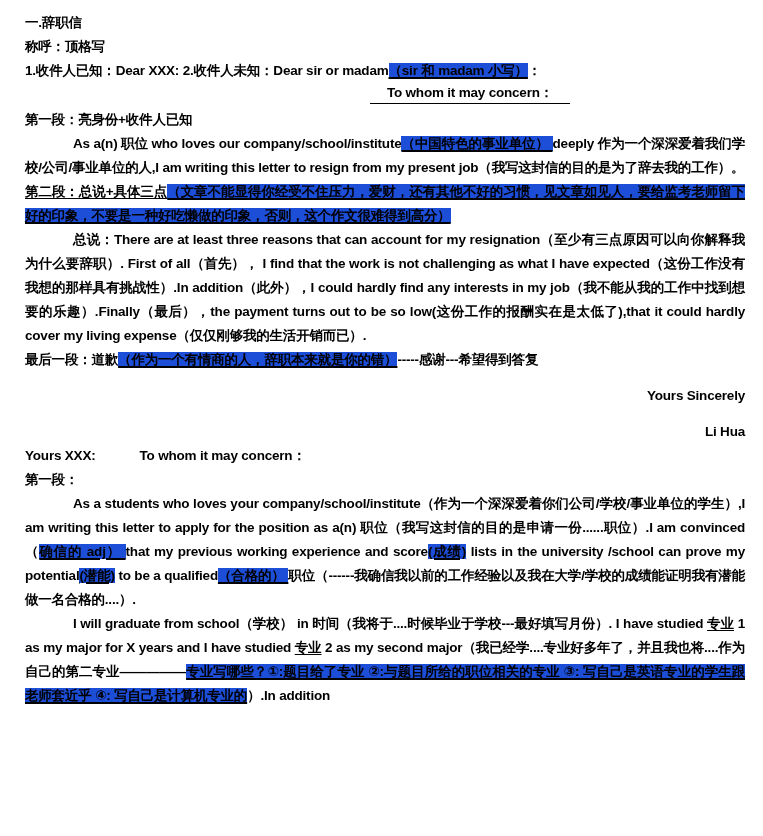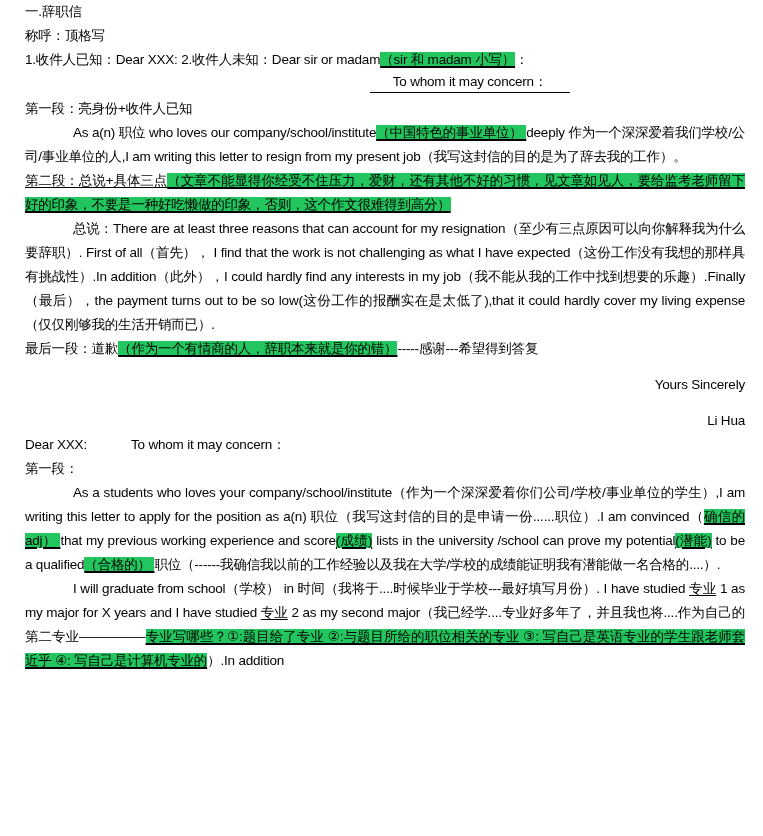"一.辞职信" .page { font-weight: normal -> bold; padding: 0 18px 0 25px -> 11px 18px 0 25px }
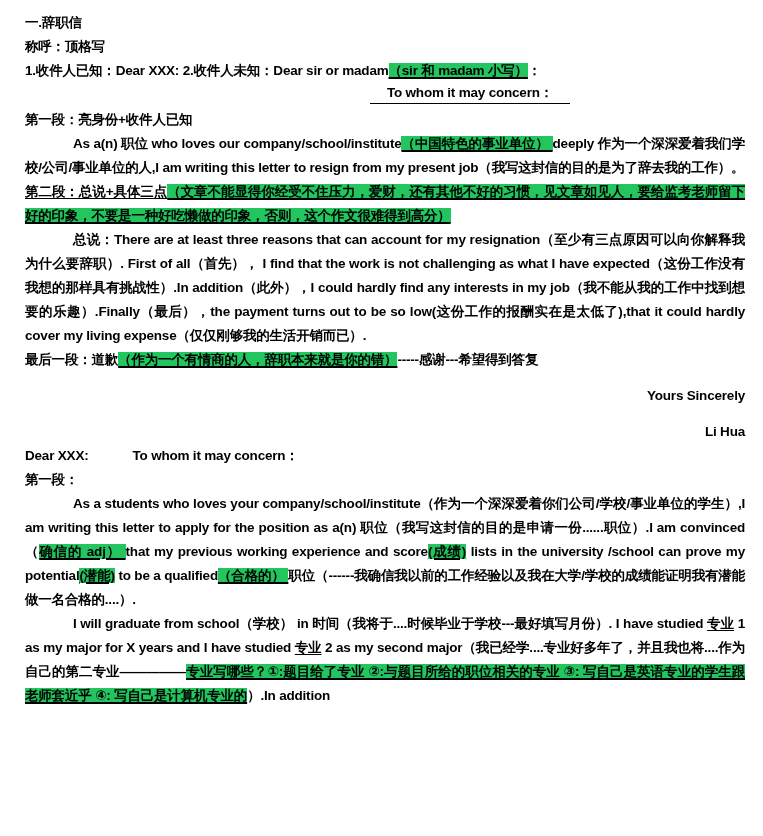"（sir 和 madam 小写）" .hl { background: #22c55e -> #1d4ed8 }
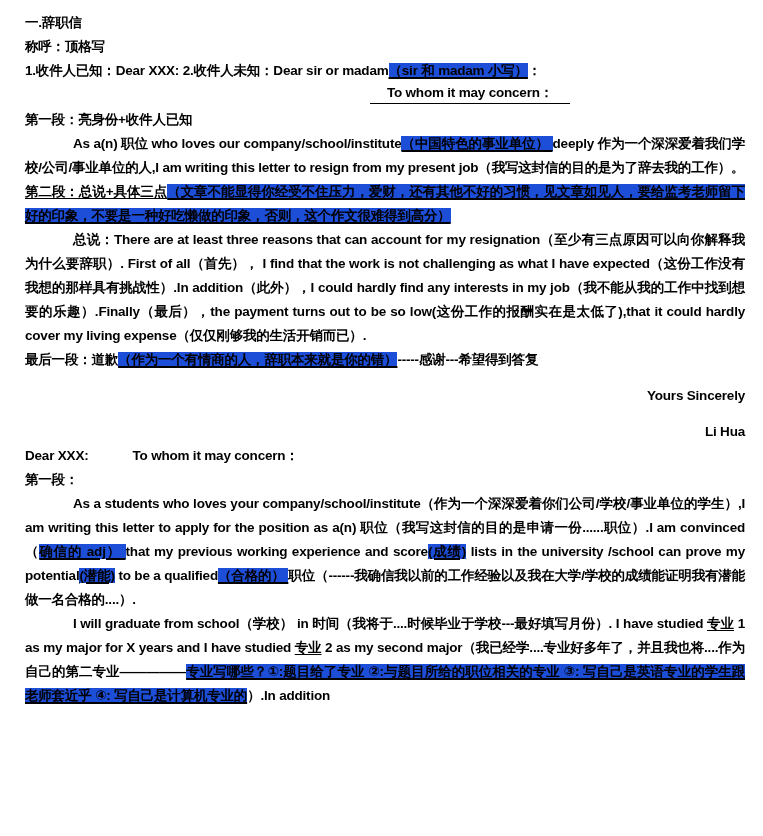"Dear XXX:" span { text: Dear -> Yours }
